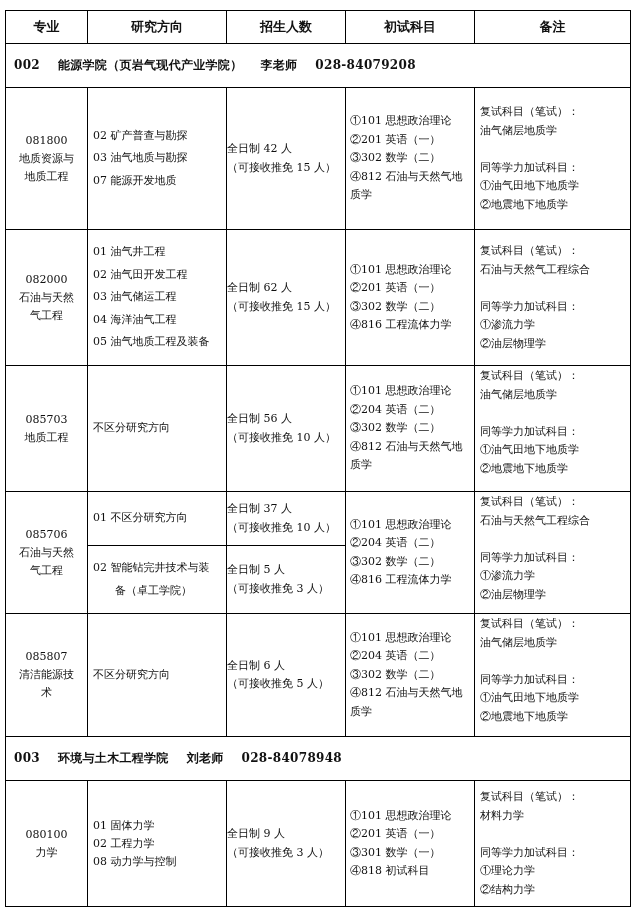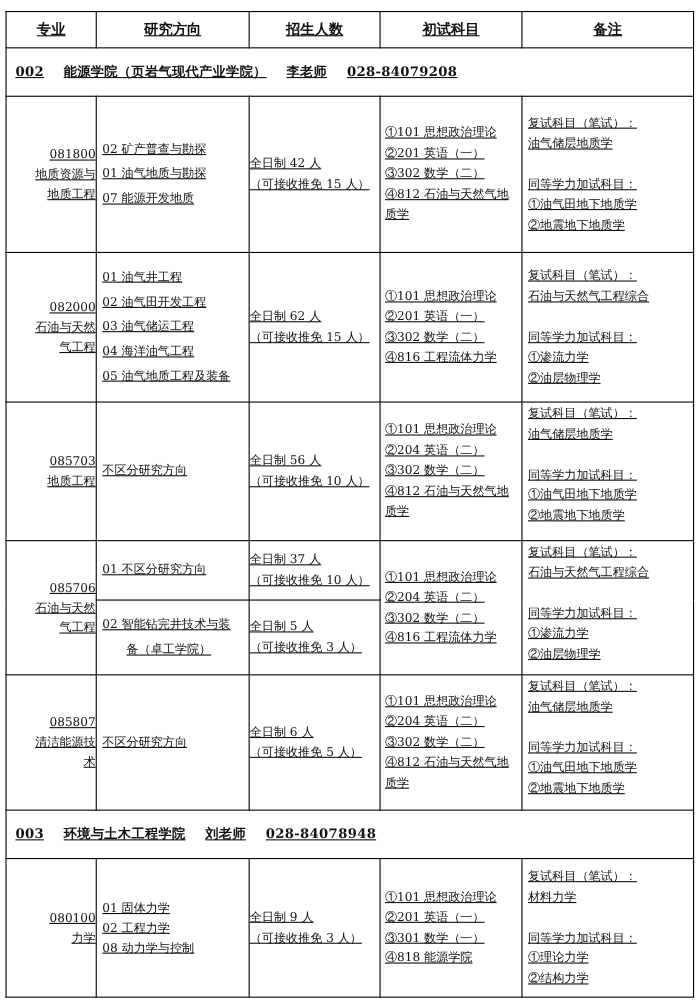"专业" table.admit td, table.admit th { text-decoration: underline -> none }
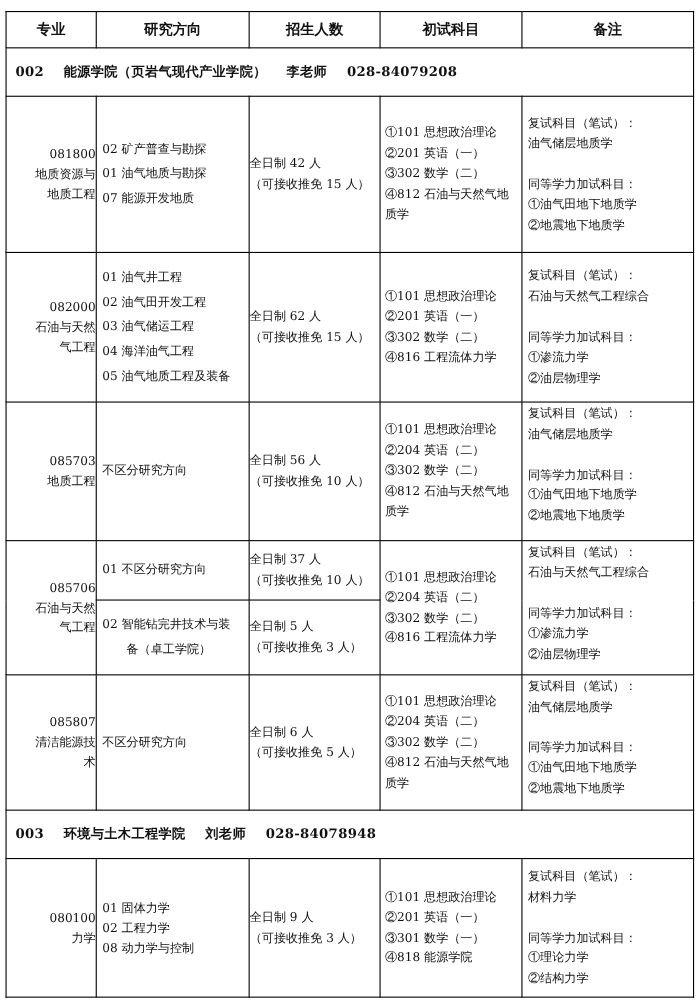"081800" td.major { text-align: right -> center }
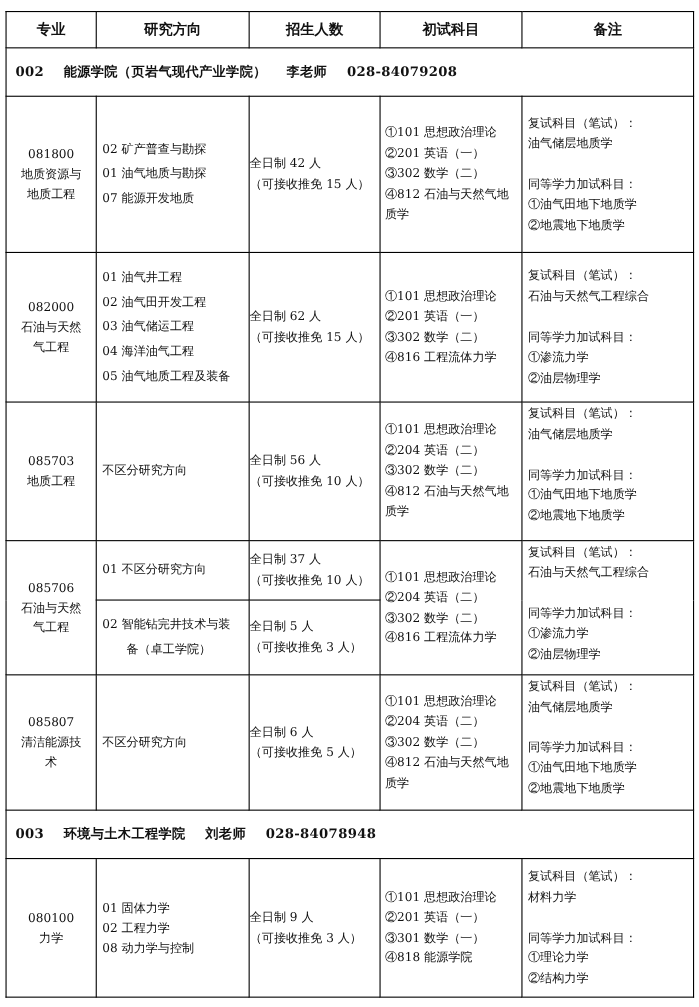"01 油气地质与勘探" span.line { text: 01 -> 03 }
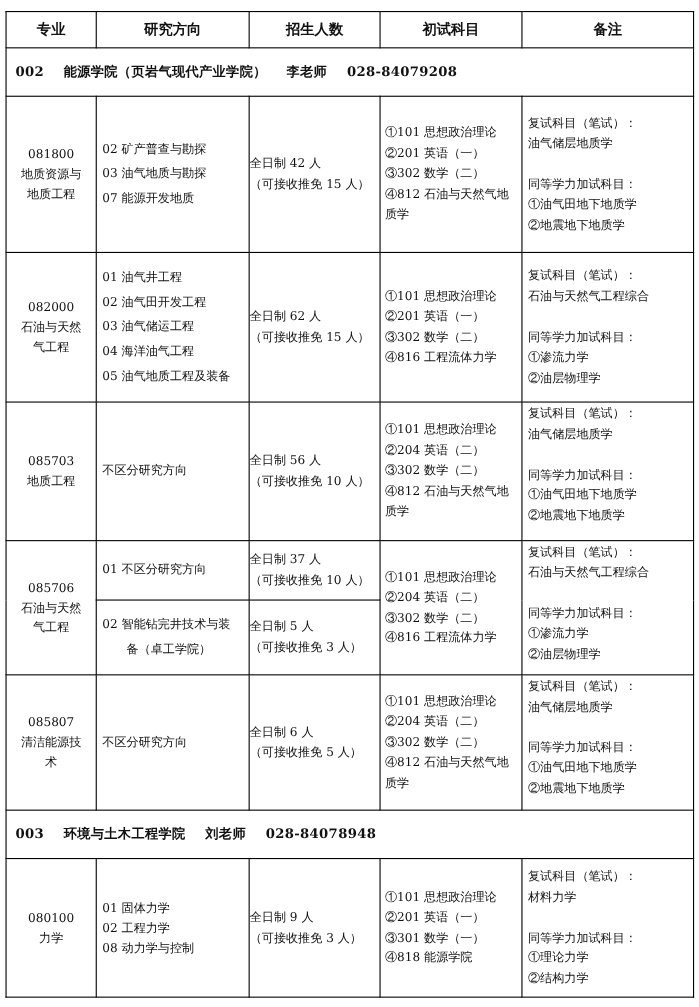"④818 能源学院" span.line { text: 能源学院 -> 初试科目 }
